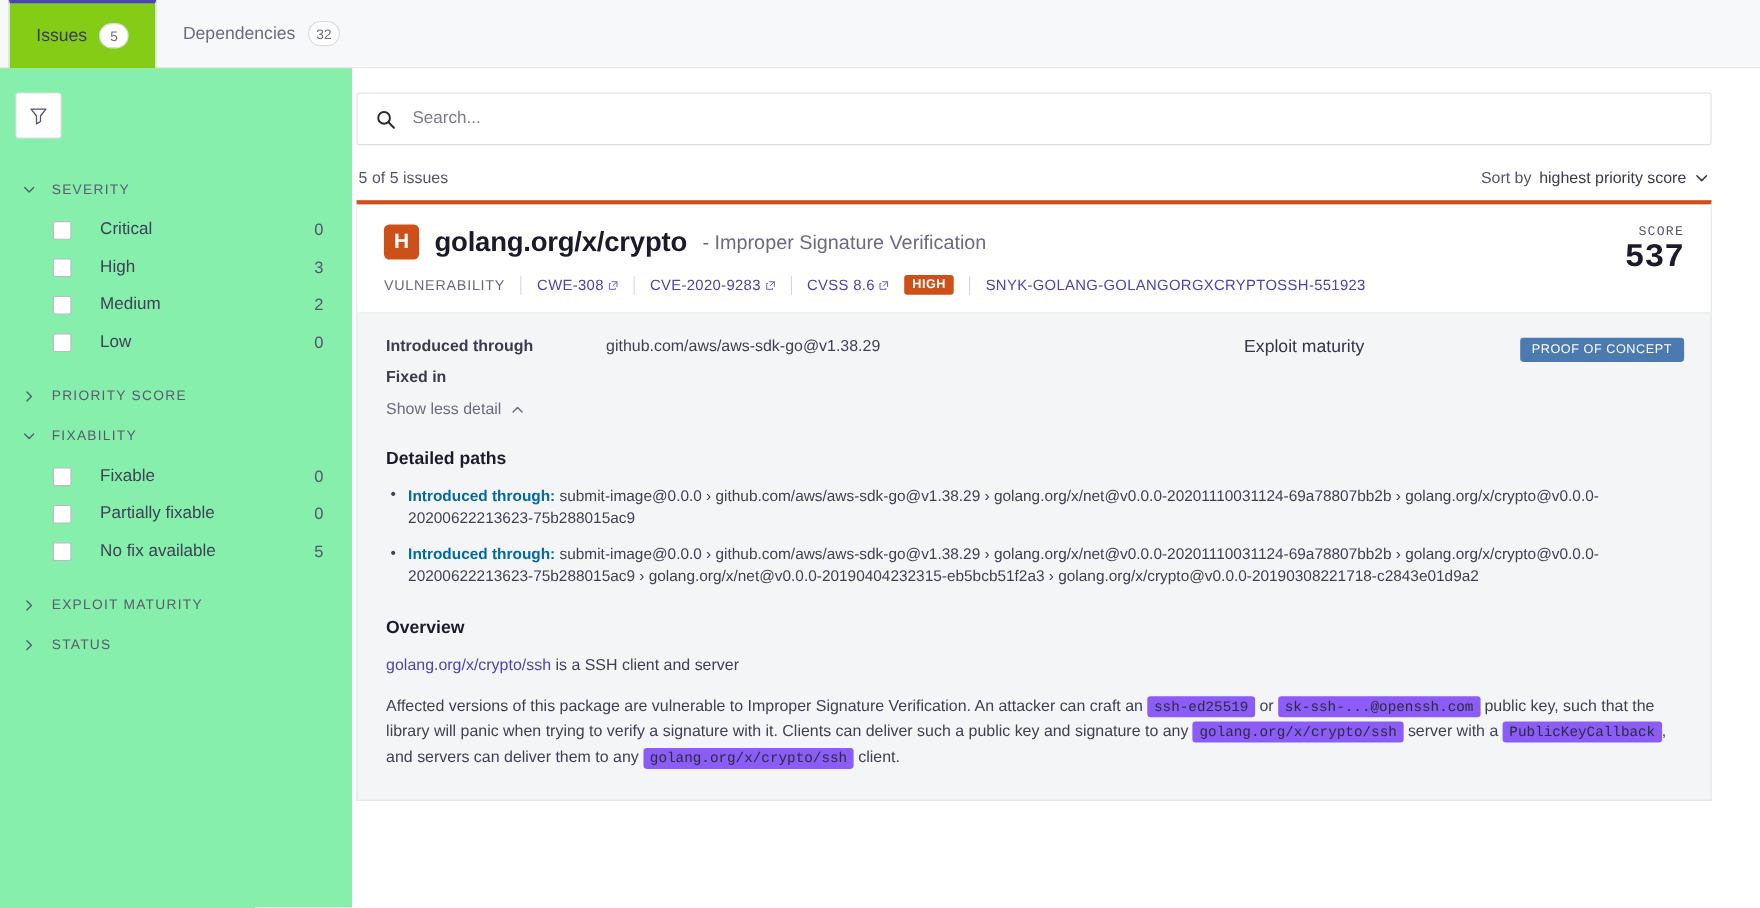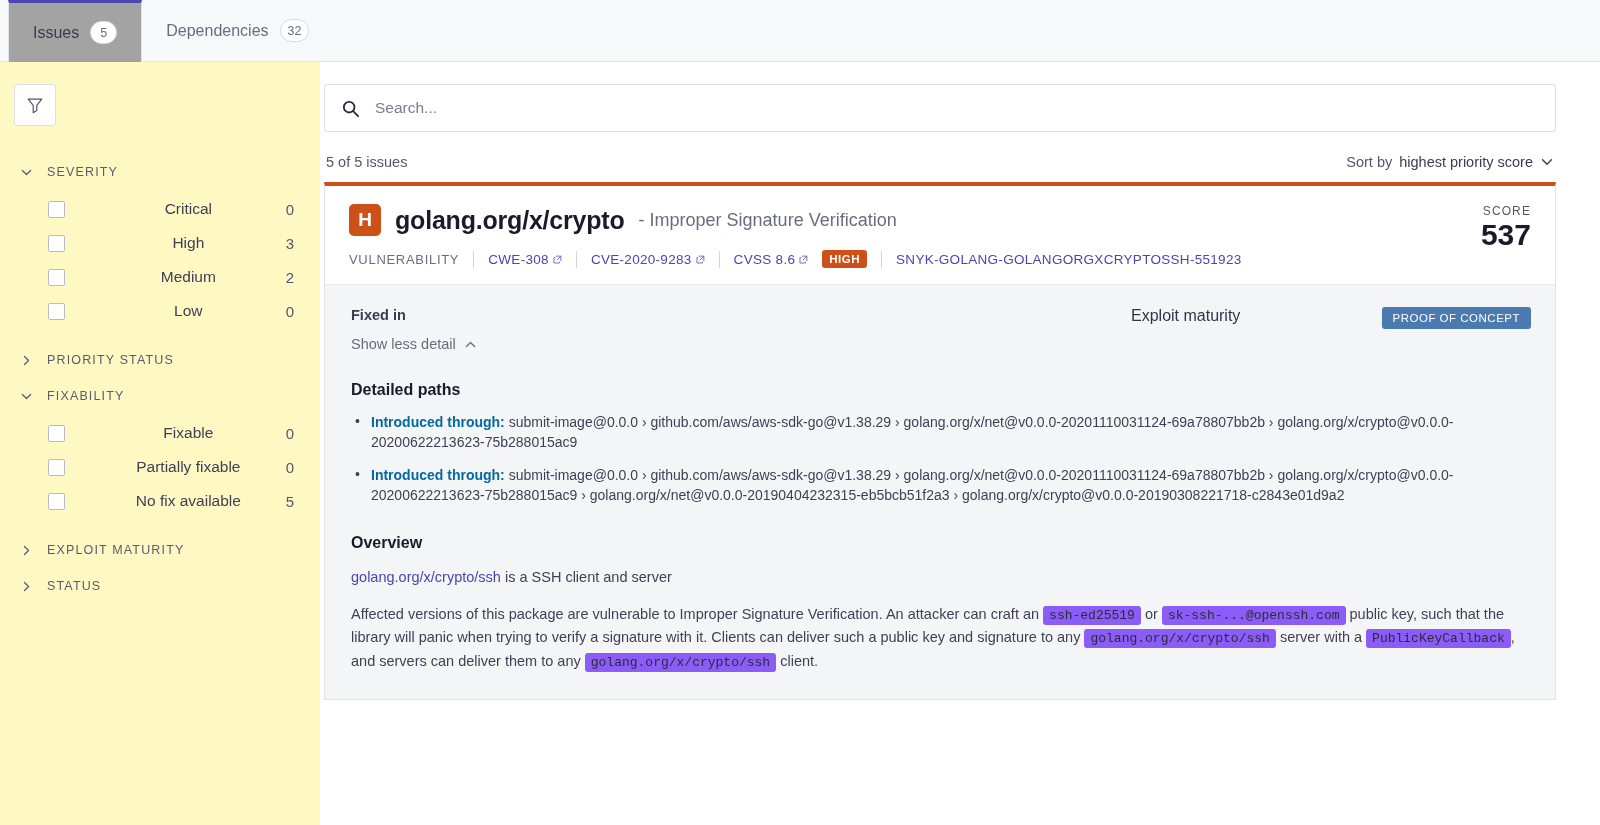"Issues" .tab.active { background: #a3a3a3 -> #84cc16 }
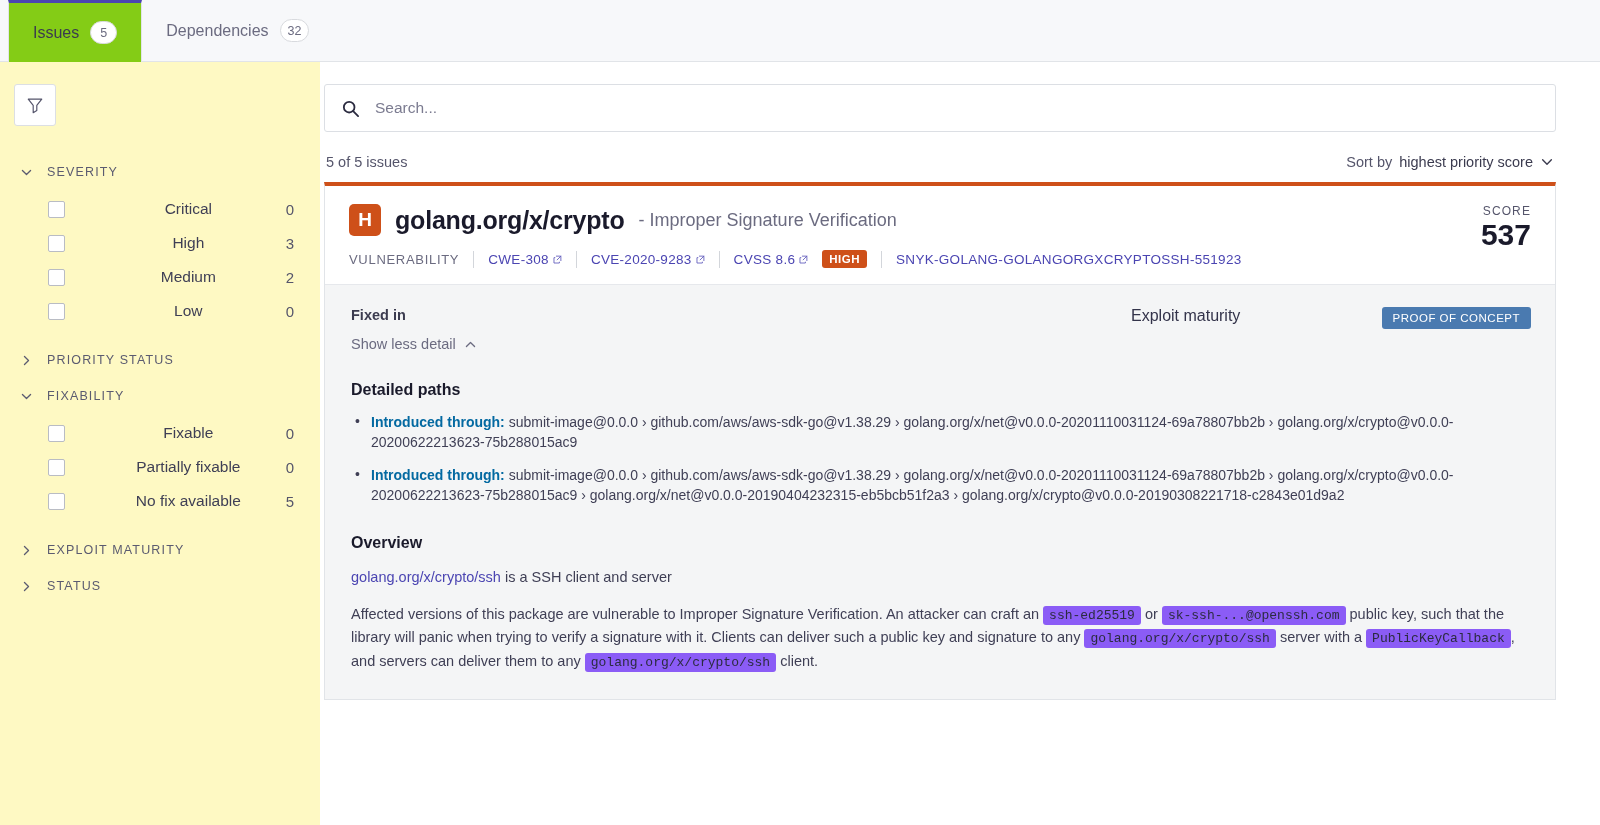"SEVERITY" .sidebar { background: #fef9c3 -> #86efac; text-align: center -> none }
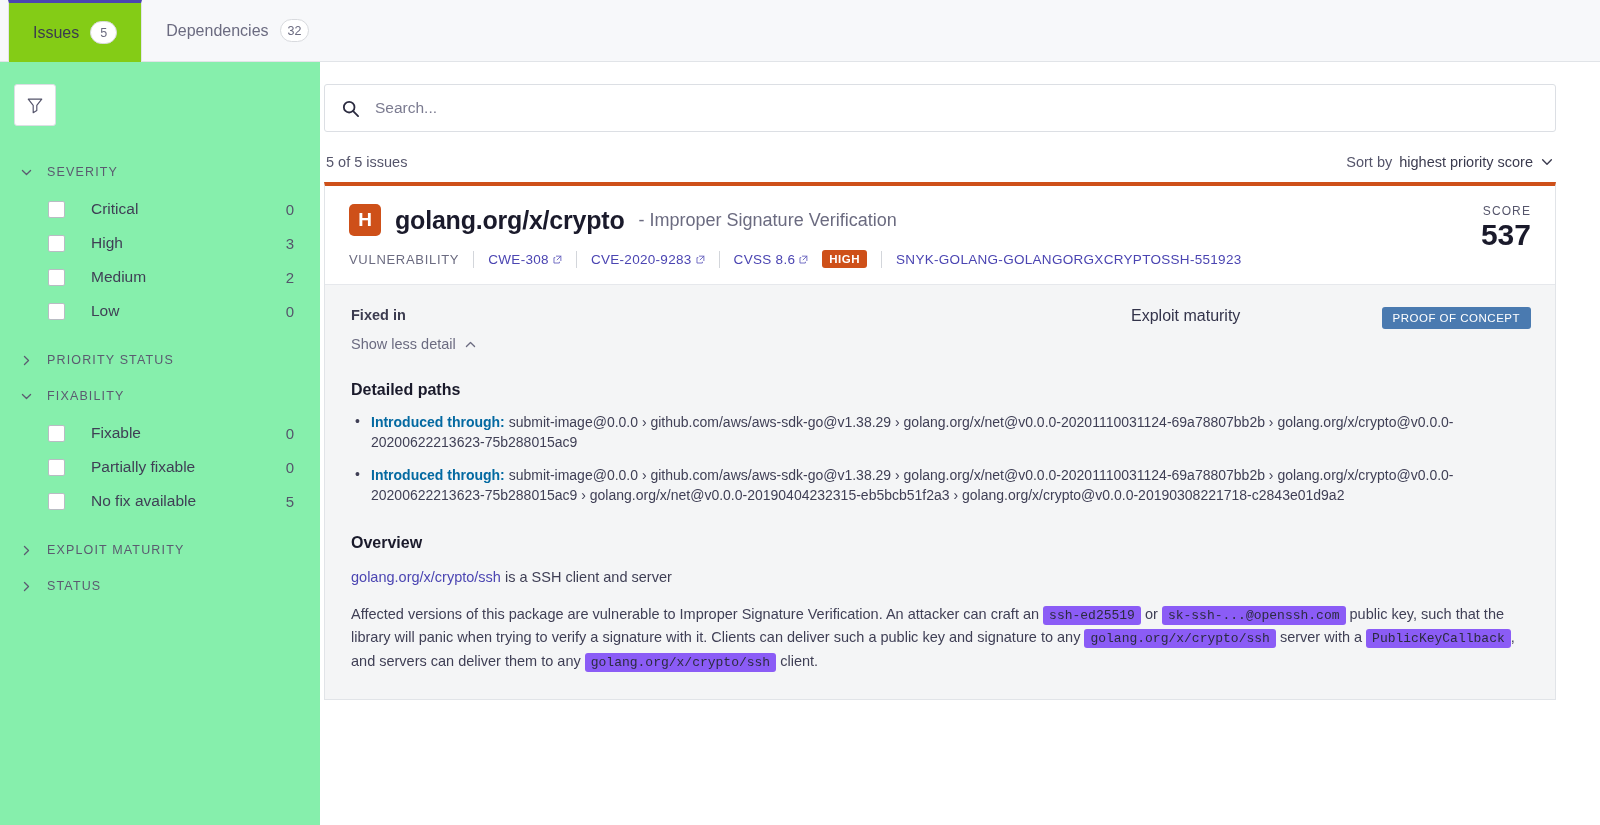"SCORE" .score-box { font-family: none -> Liberation Mono, monospace }
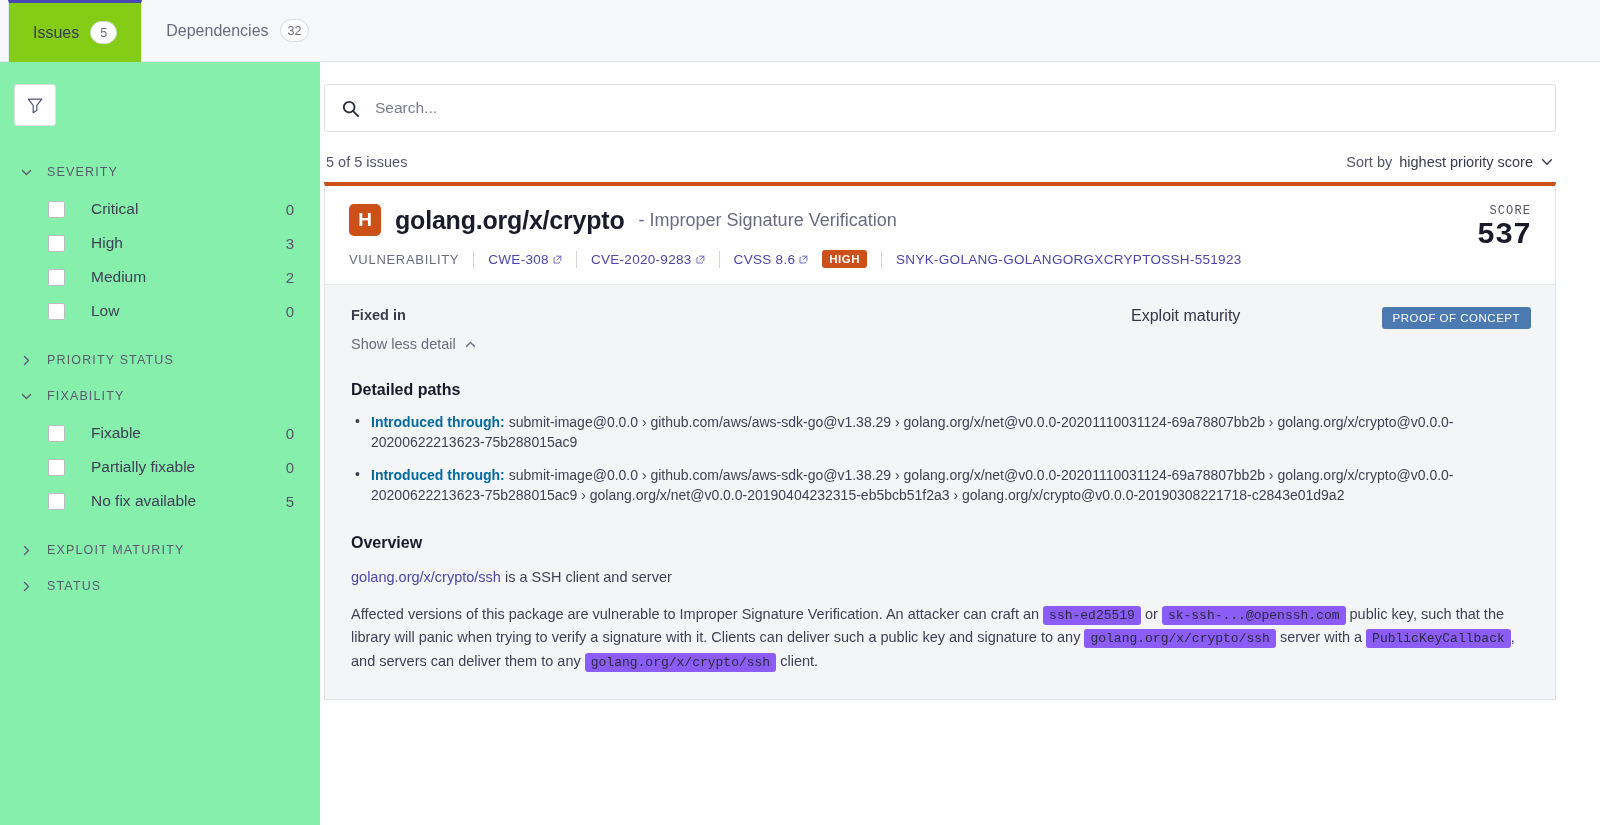"Introduced through" div.kv { html: none -> <div> <span>Introduced through</span> <span>github.com/aws/aws-sdk-go@v1.38.29</span> </div> }
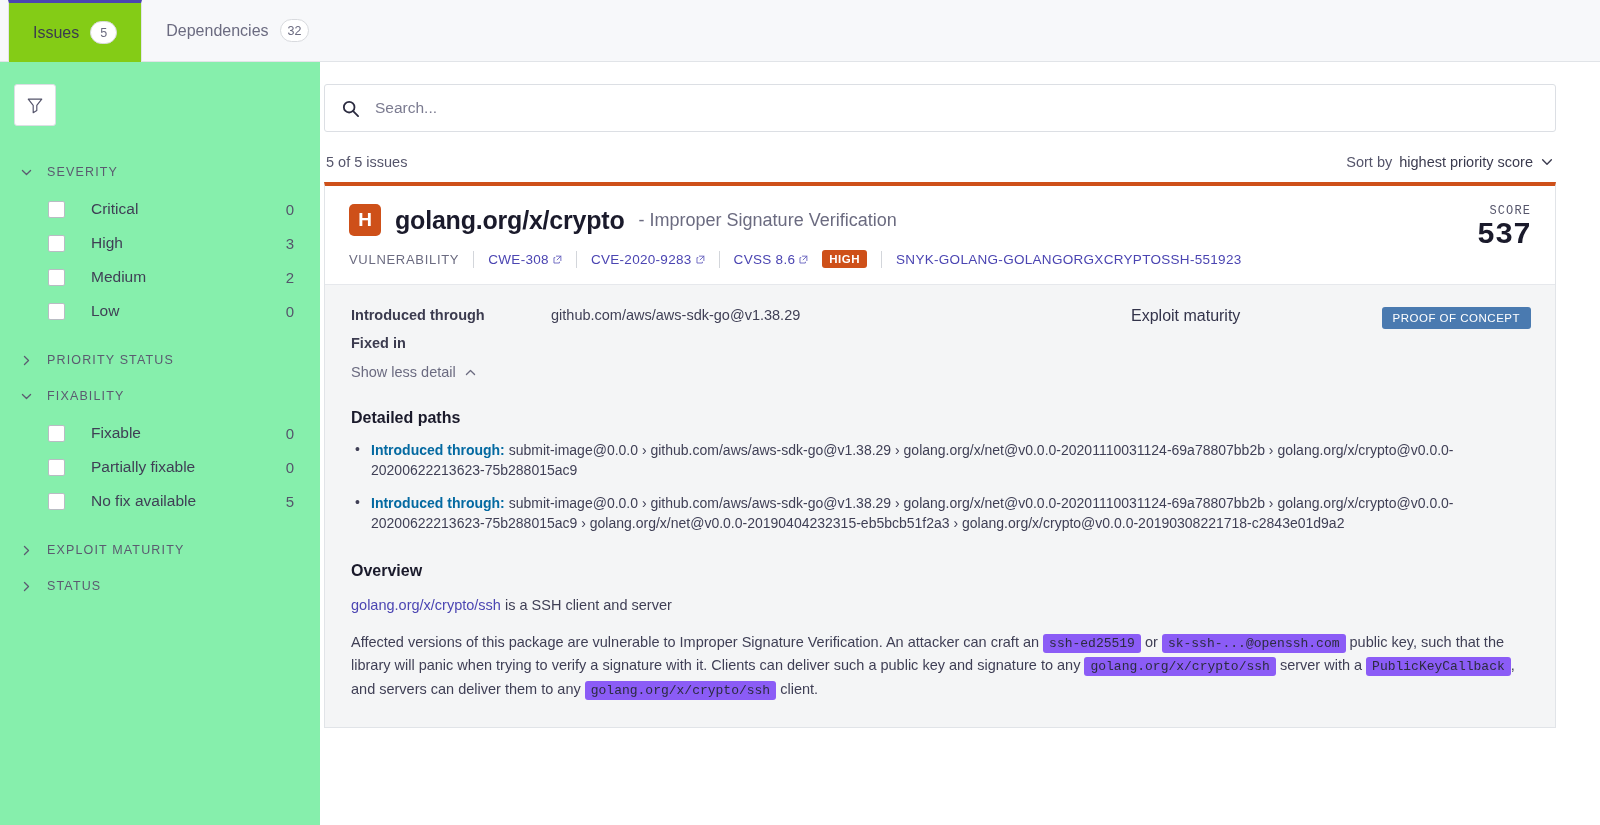"PRIORITY STATUS" span.facet-title { text: STATUS -> SCORE }
